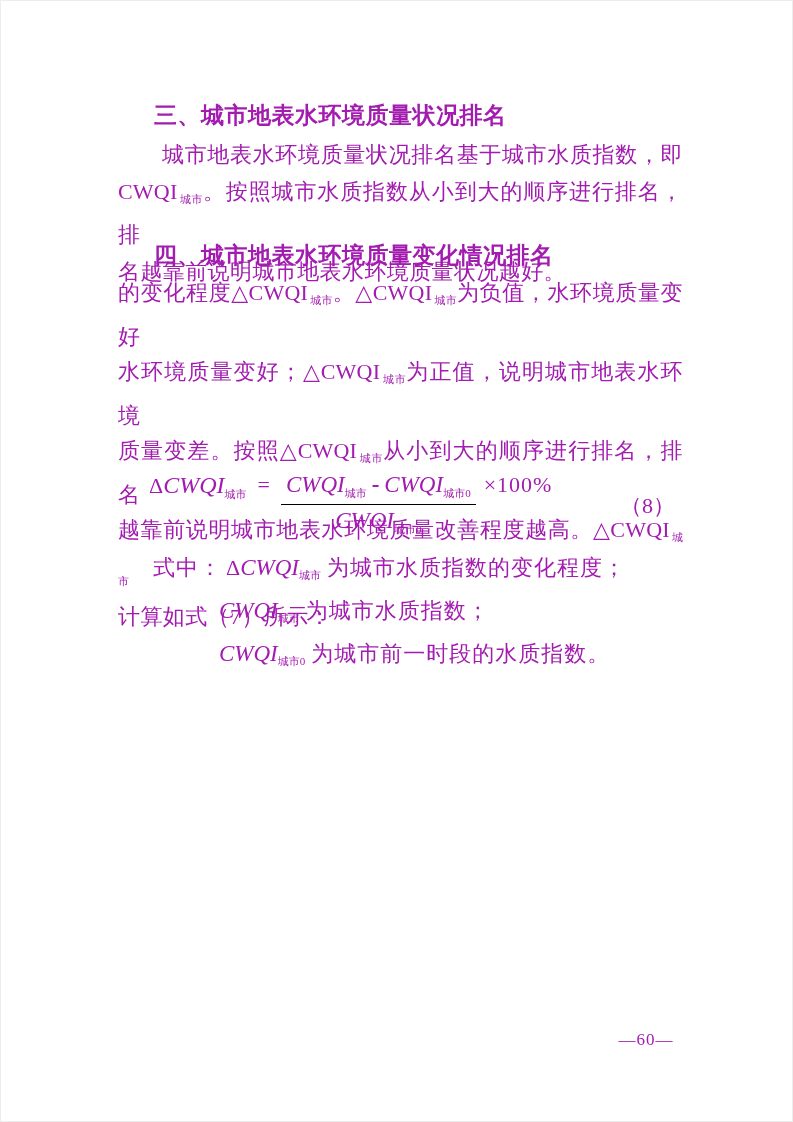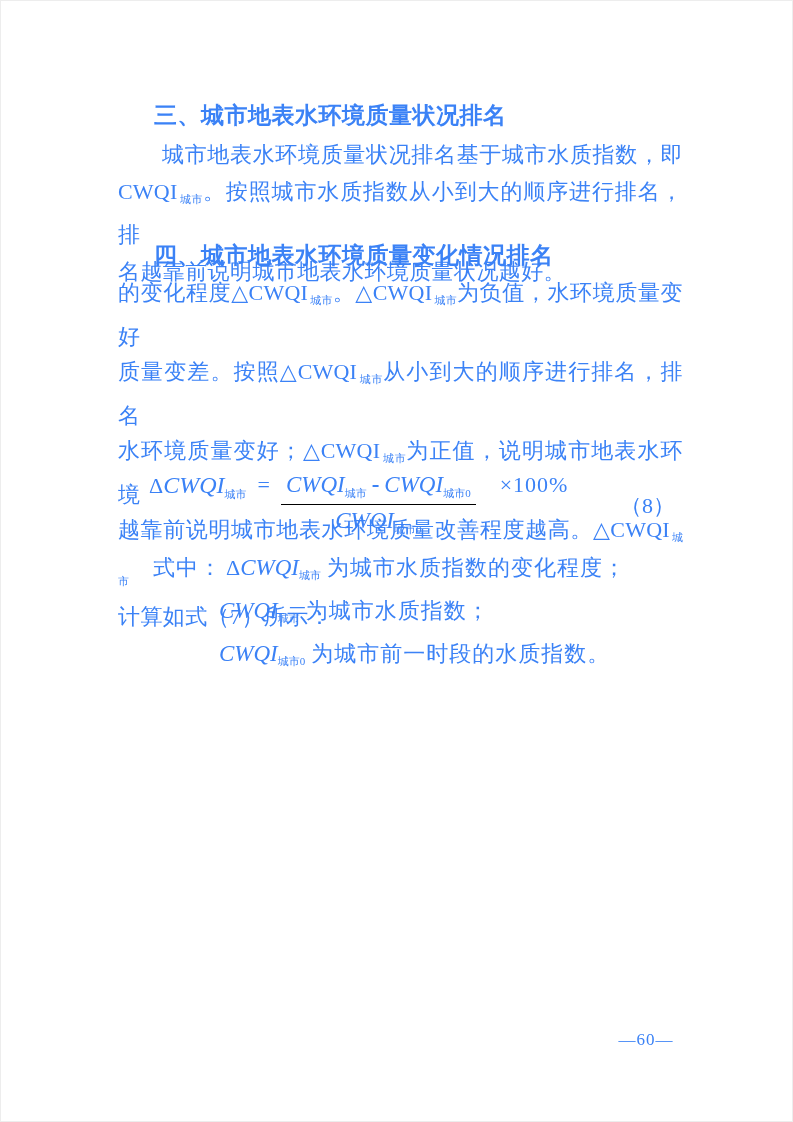"三、城市地表水环境质量状况排名" .page { color: #3b82f6 -> #a21caf }
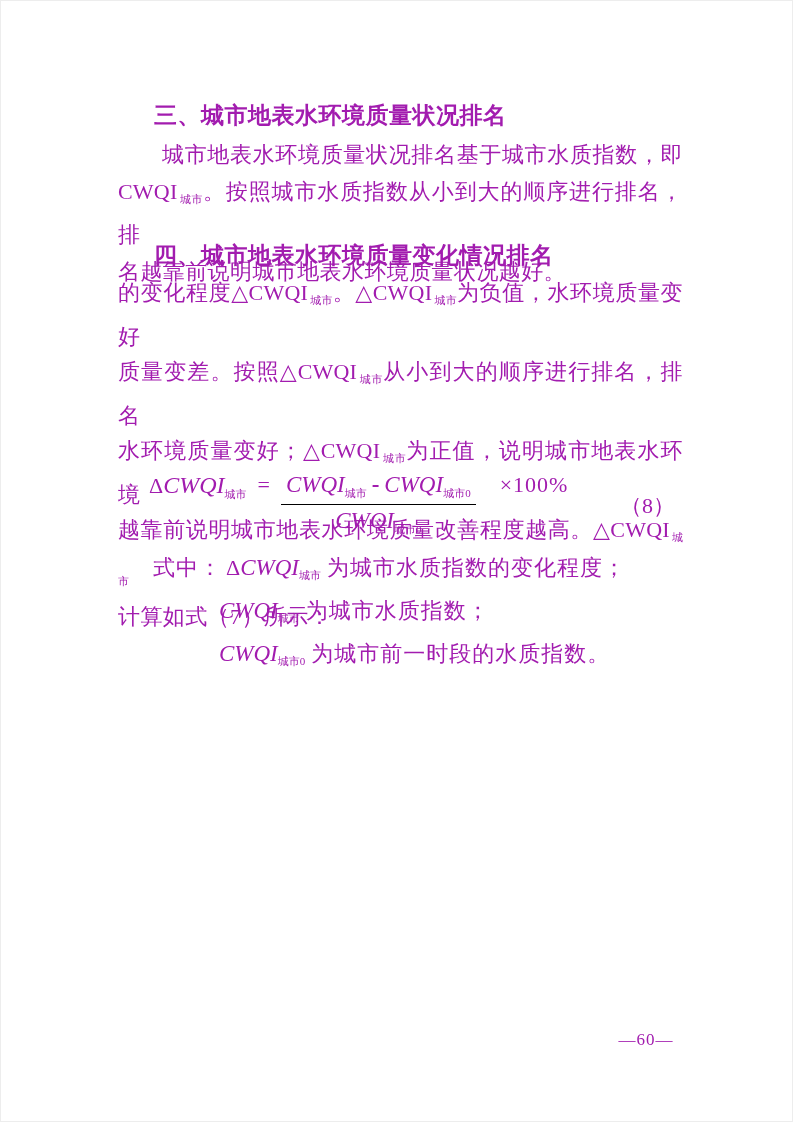"质量变差。按照△CWQI 城市从小到大的顺序进行排名，排名" div.tline { order: before "水环境质量变好；△CWQI 城市为正值，说明城市地表水环境" -> after "水环境质量变好；△CWQI 城市为正值，说明城市地表水环境" }
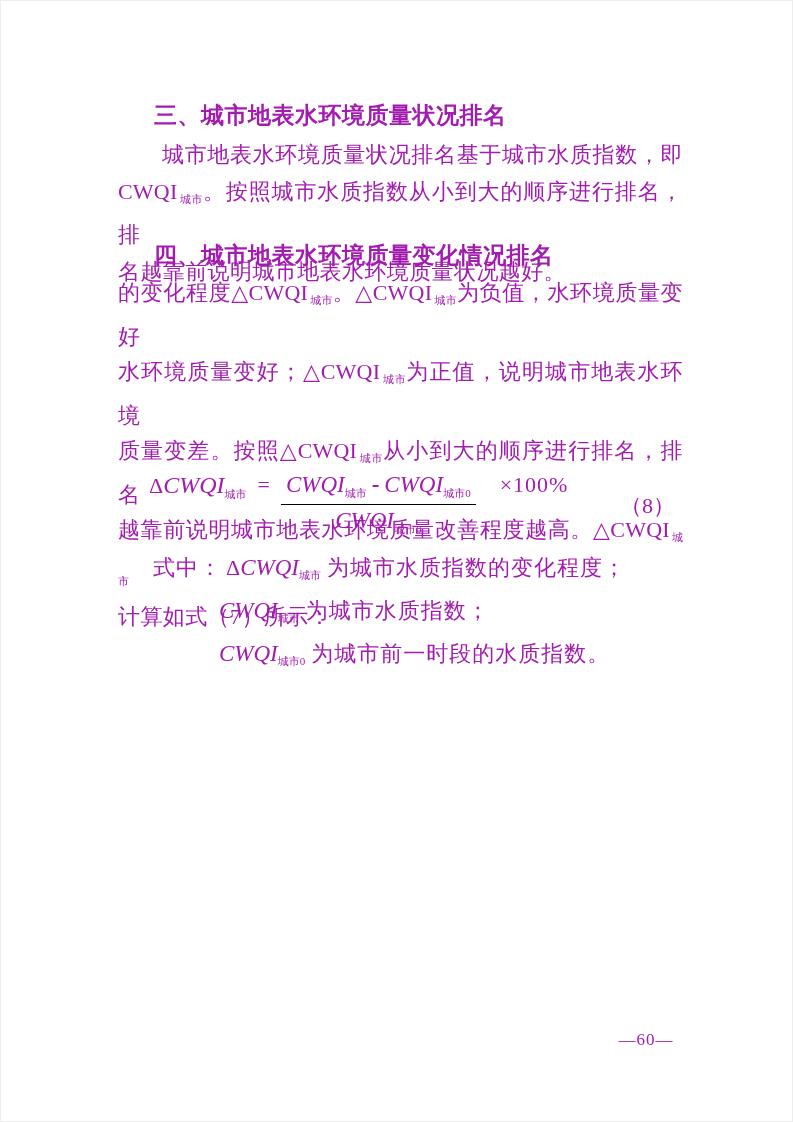"×100%" .f-times { margin-left: 24px -> 8px }
